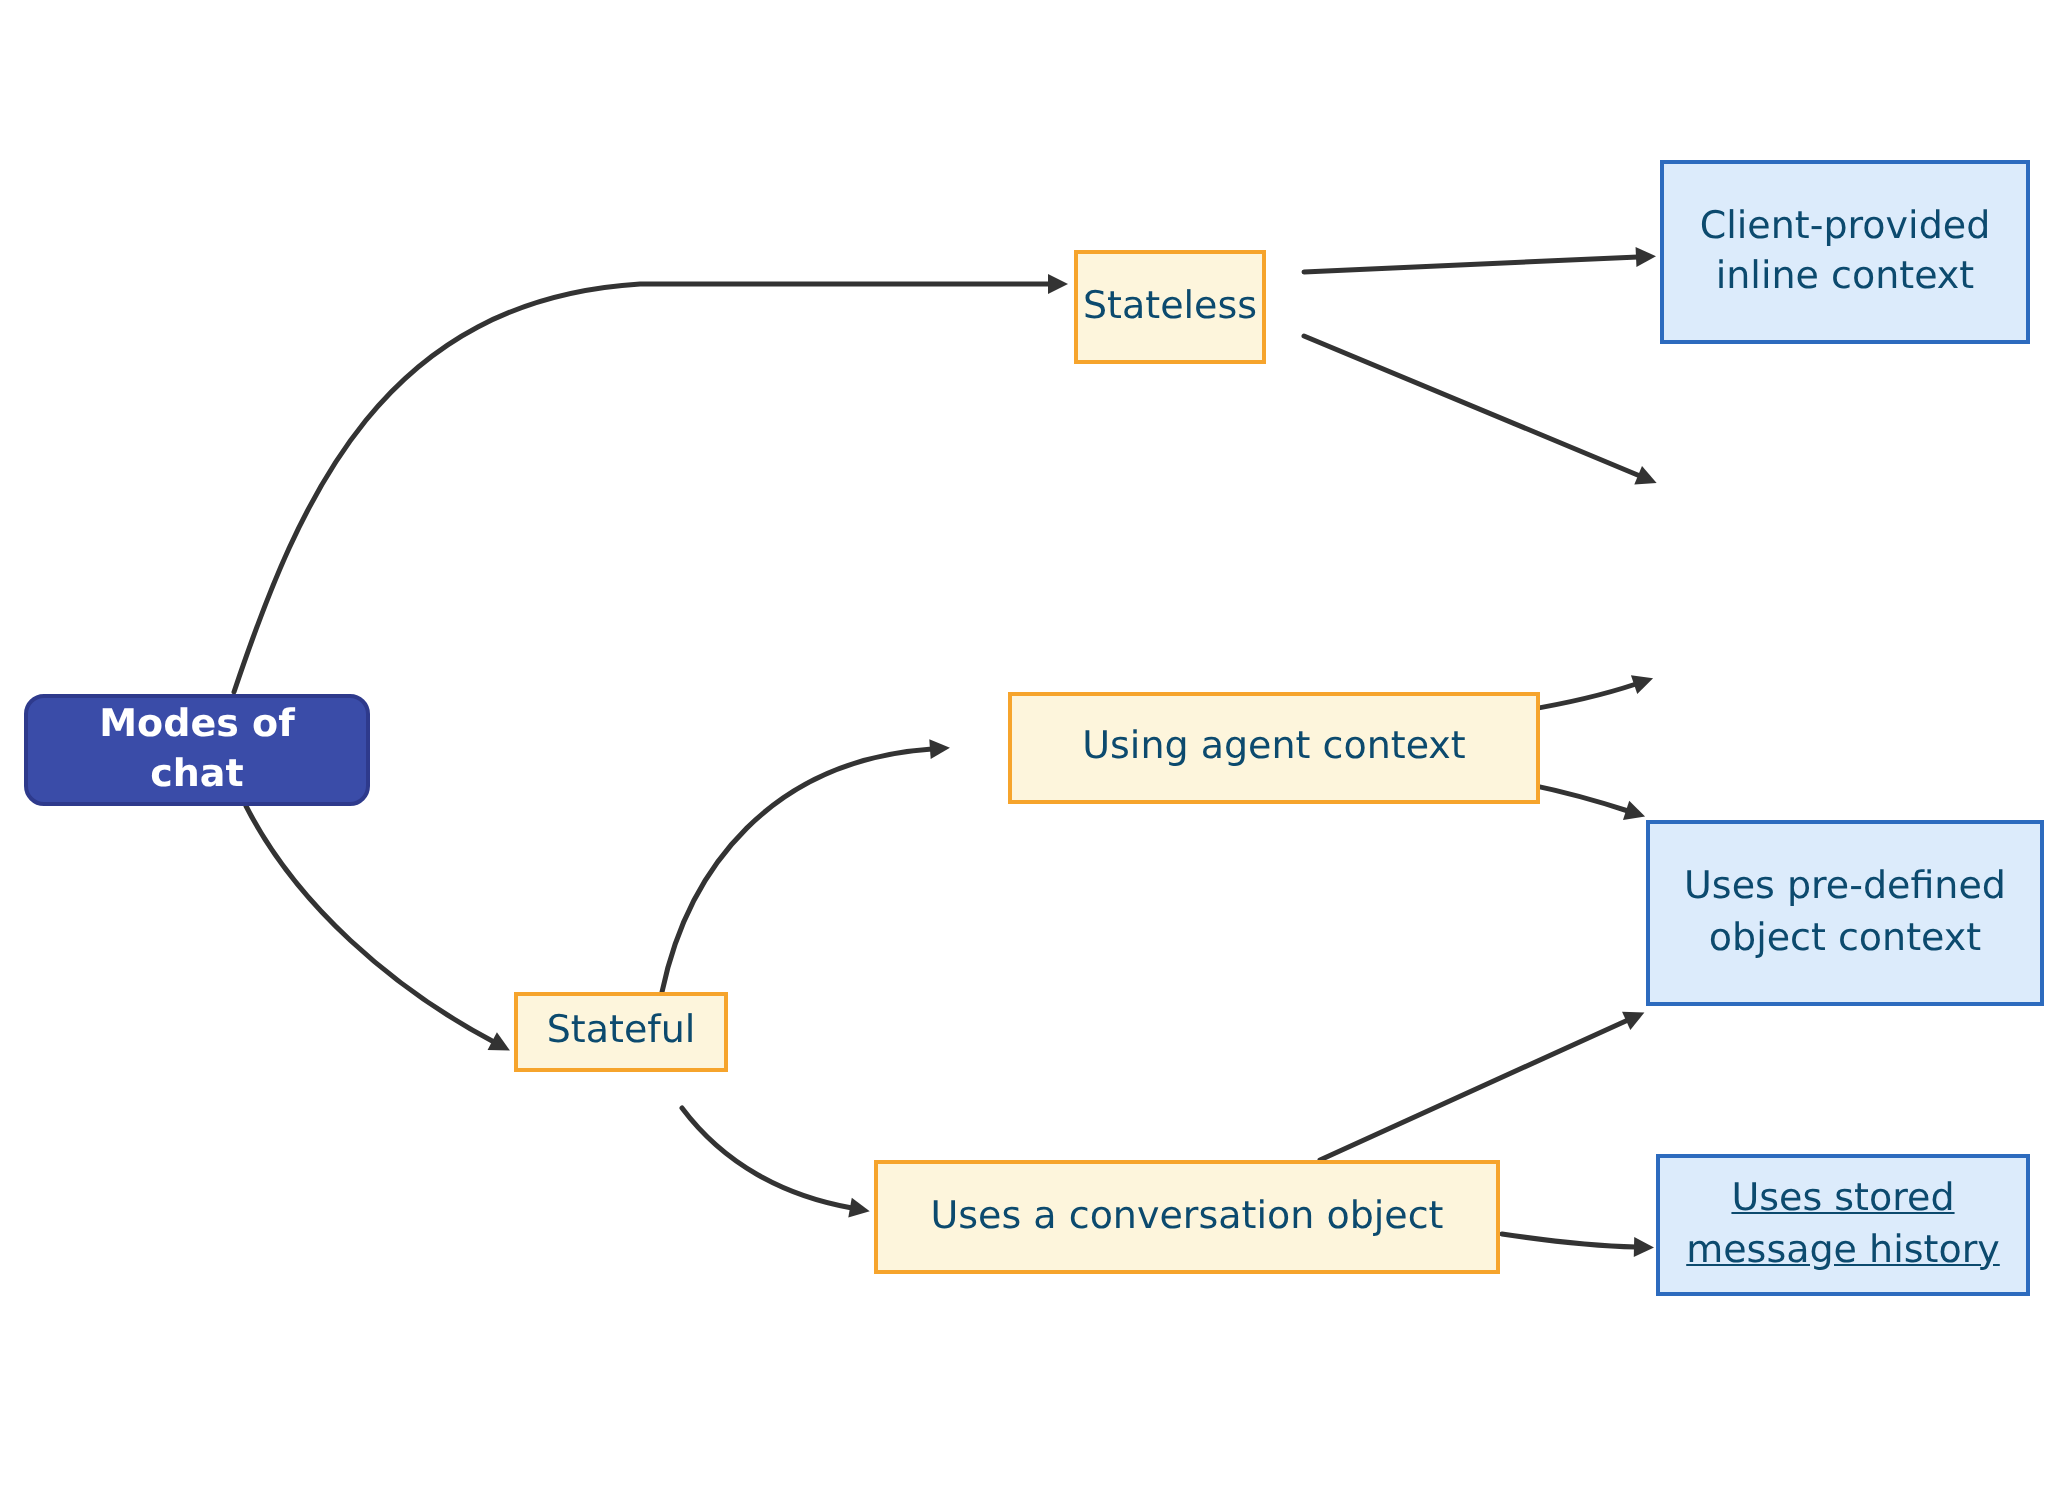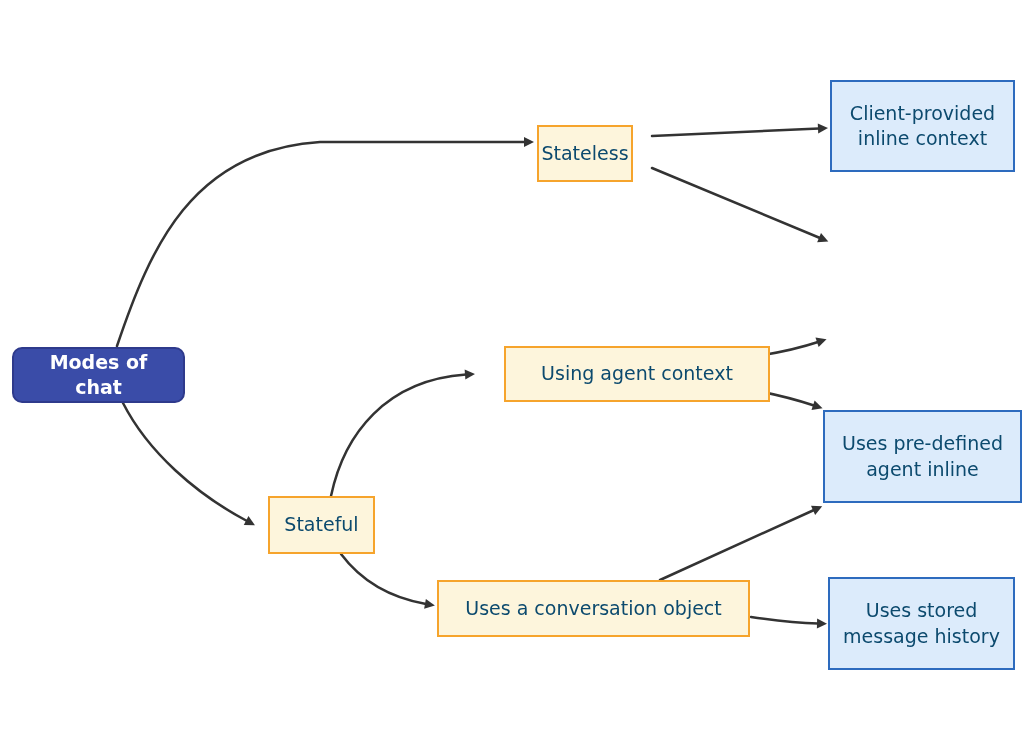"Uses pre-defined agent inline" div.node { text: agent inline -> object context }
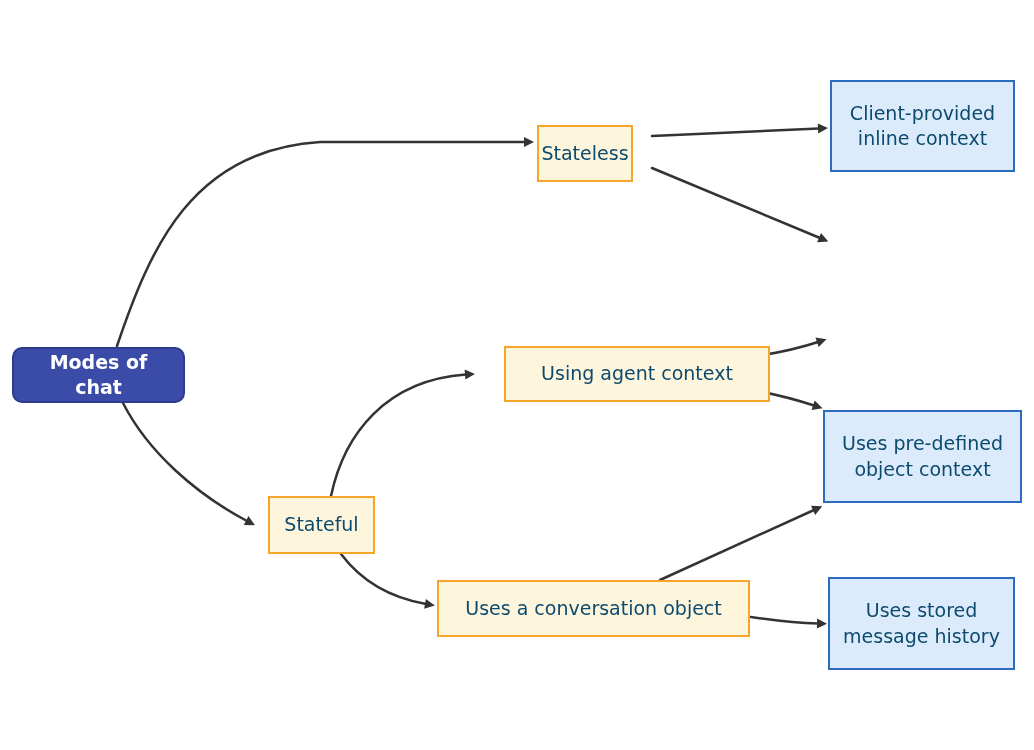"Stateful" div.node { height: 58px -> 40px; left: 268px -> 257px }
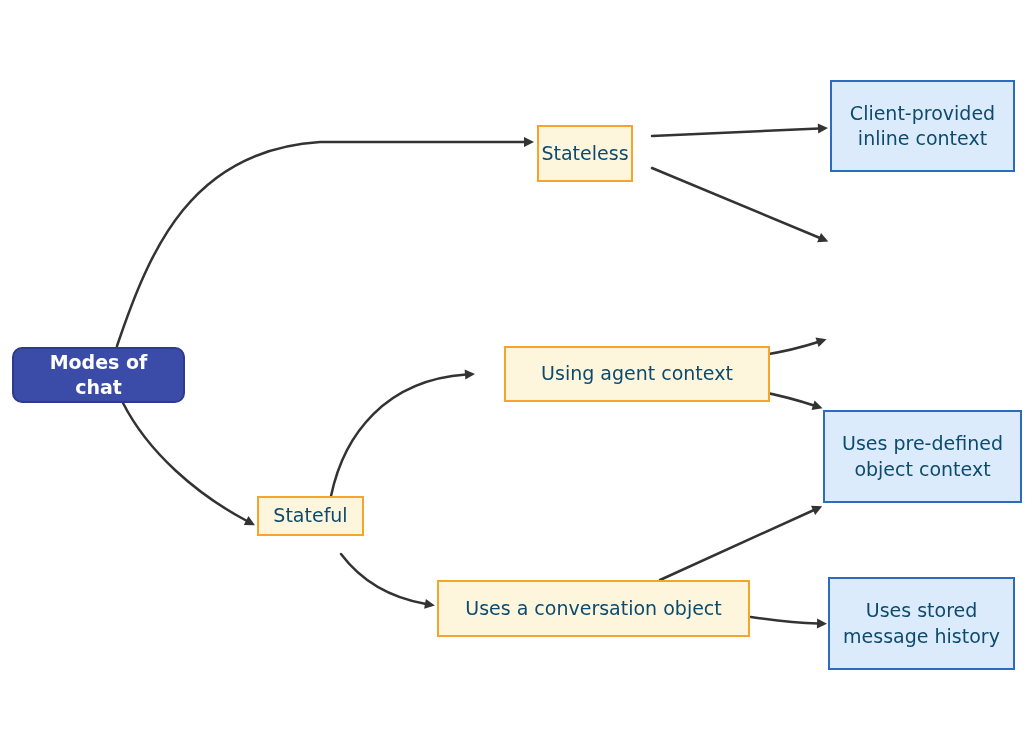"Uses stored message history" div.node { height: 93px -> 71px; text-decoration: none -> underline }
